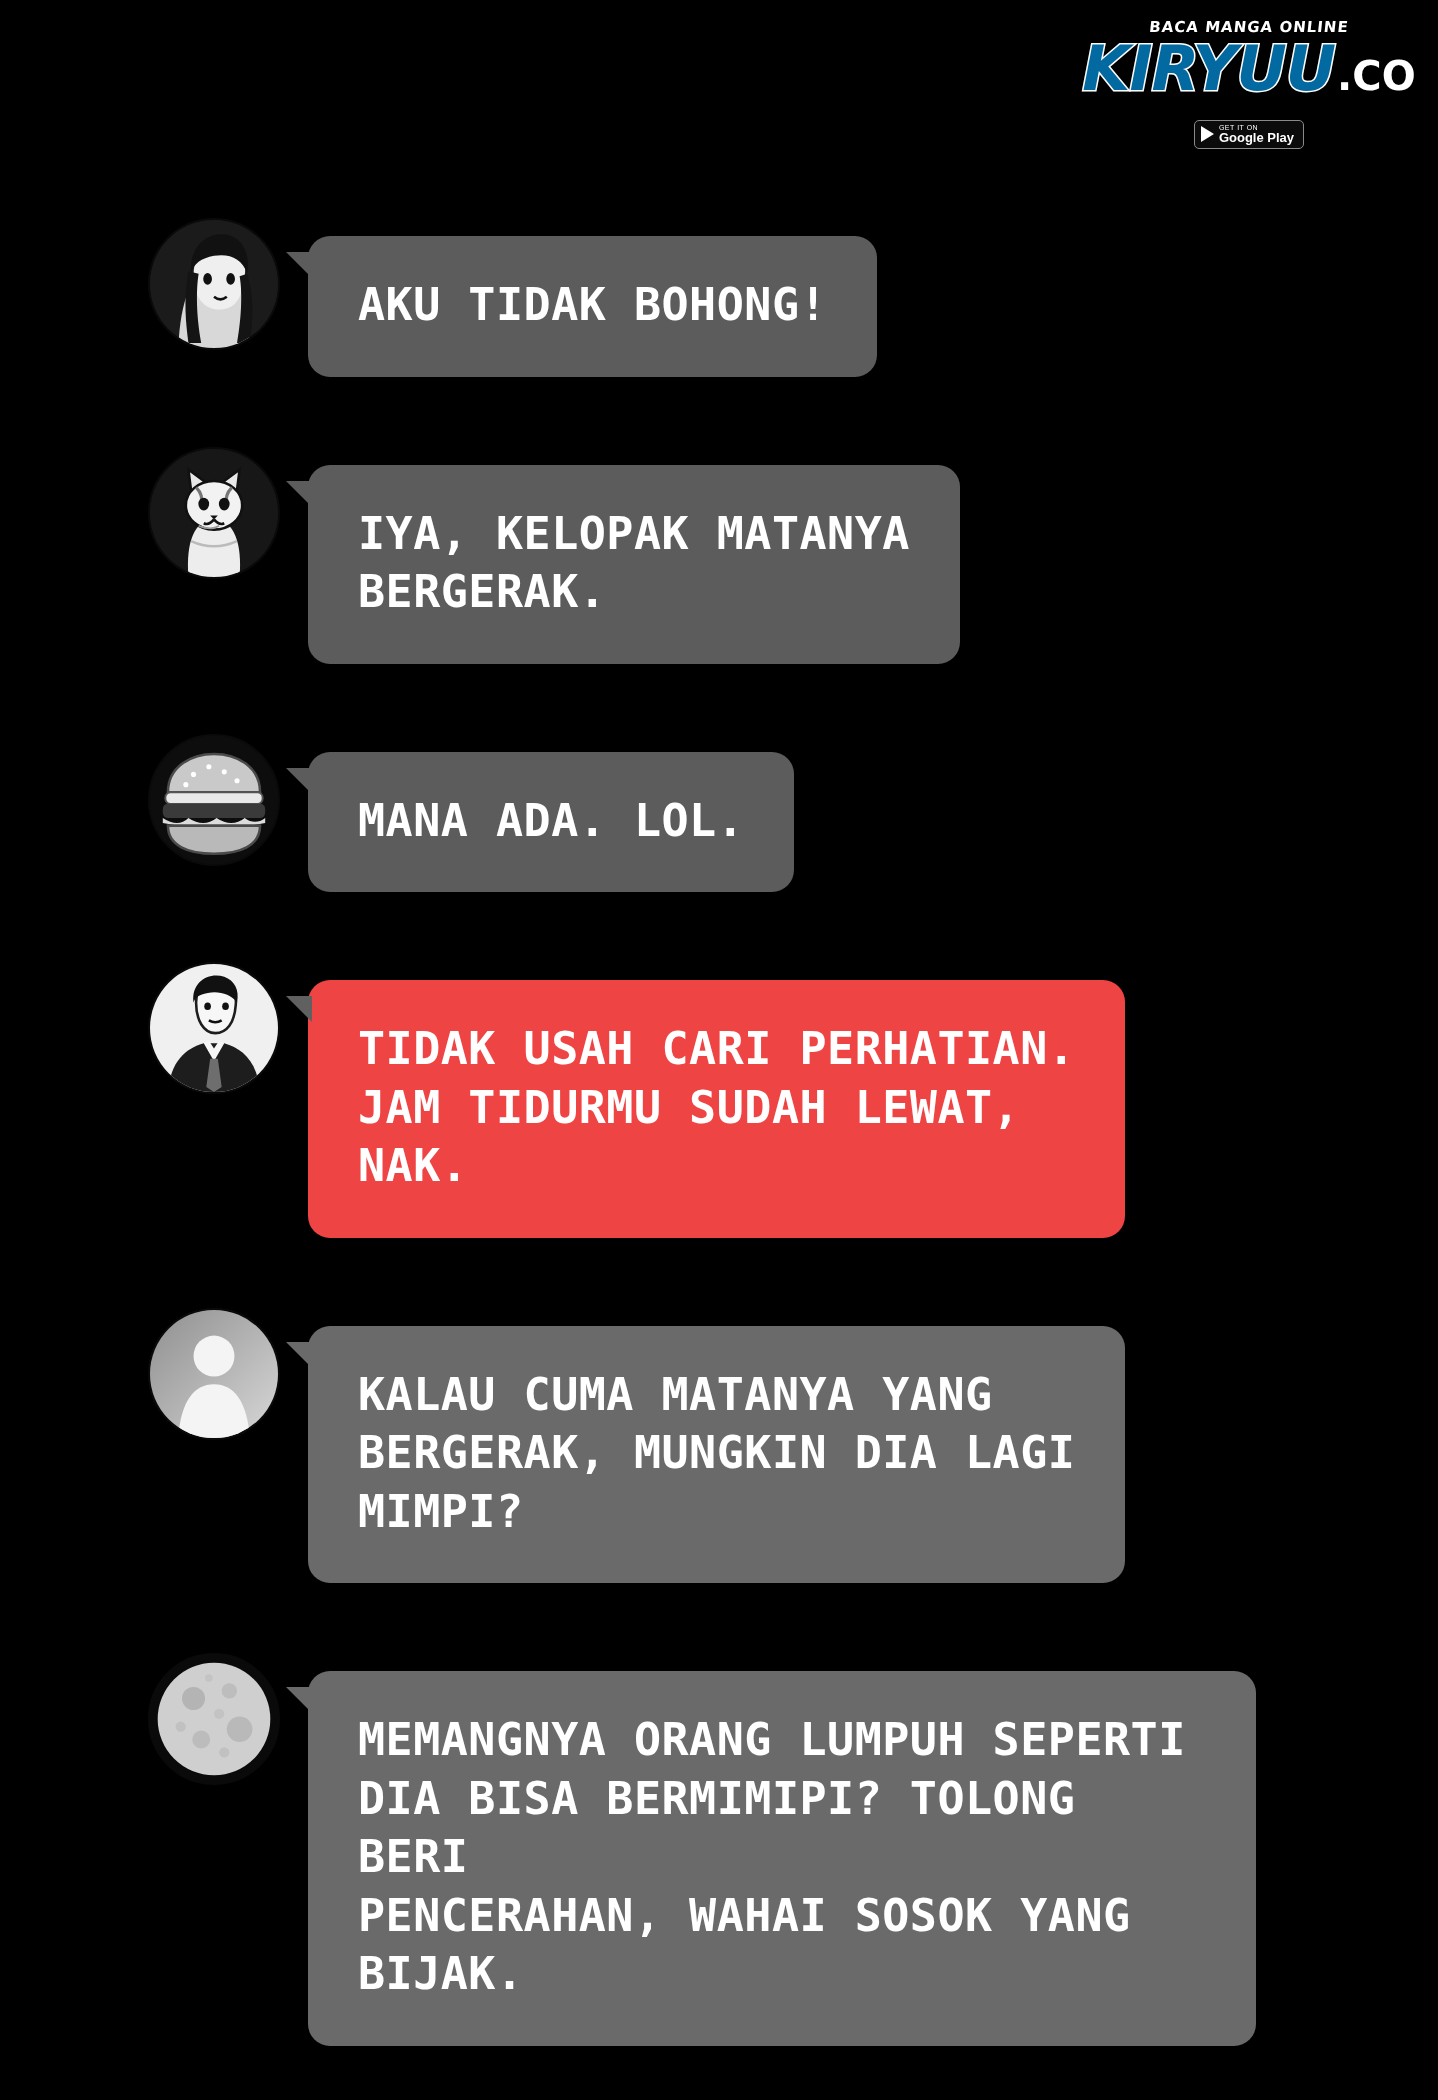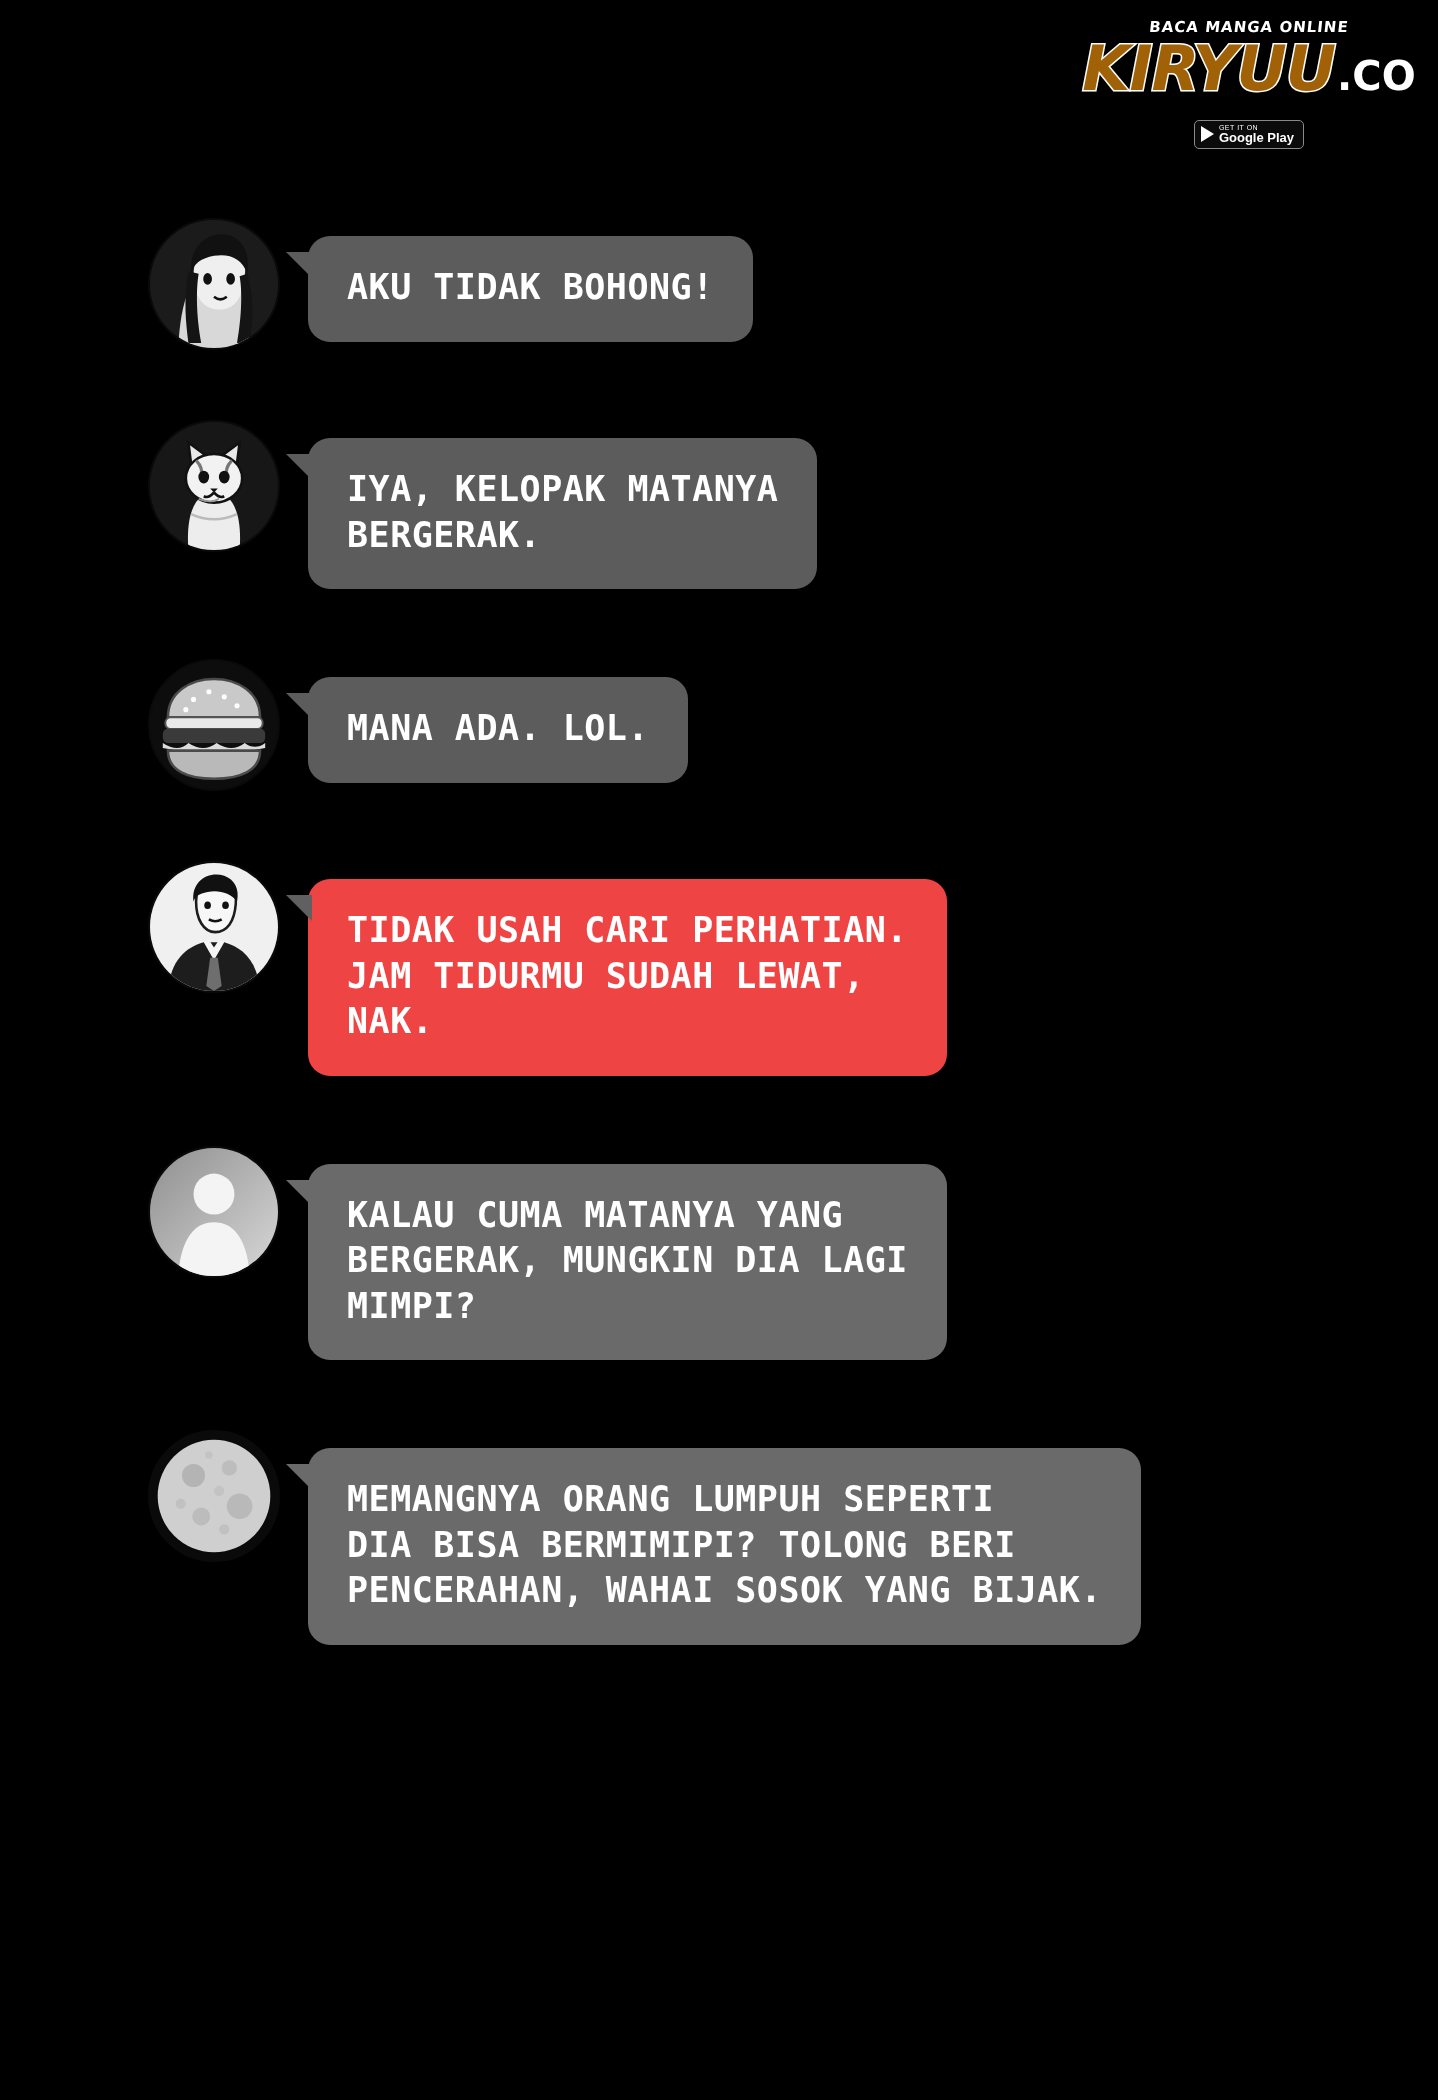"KIRYUU" #watermark .brand { color: #a16207 -> #0369a1 }
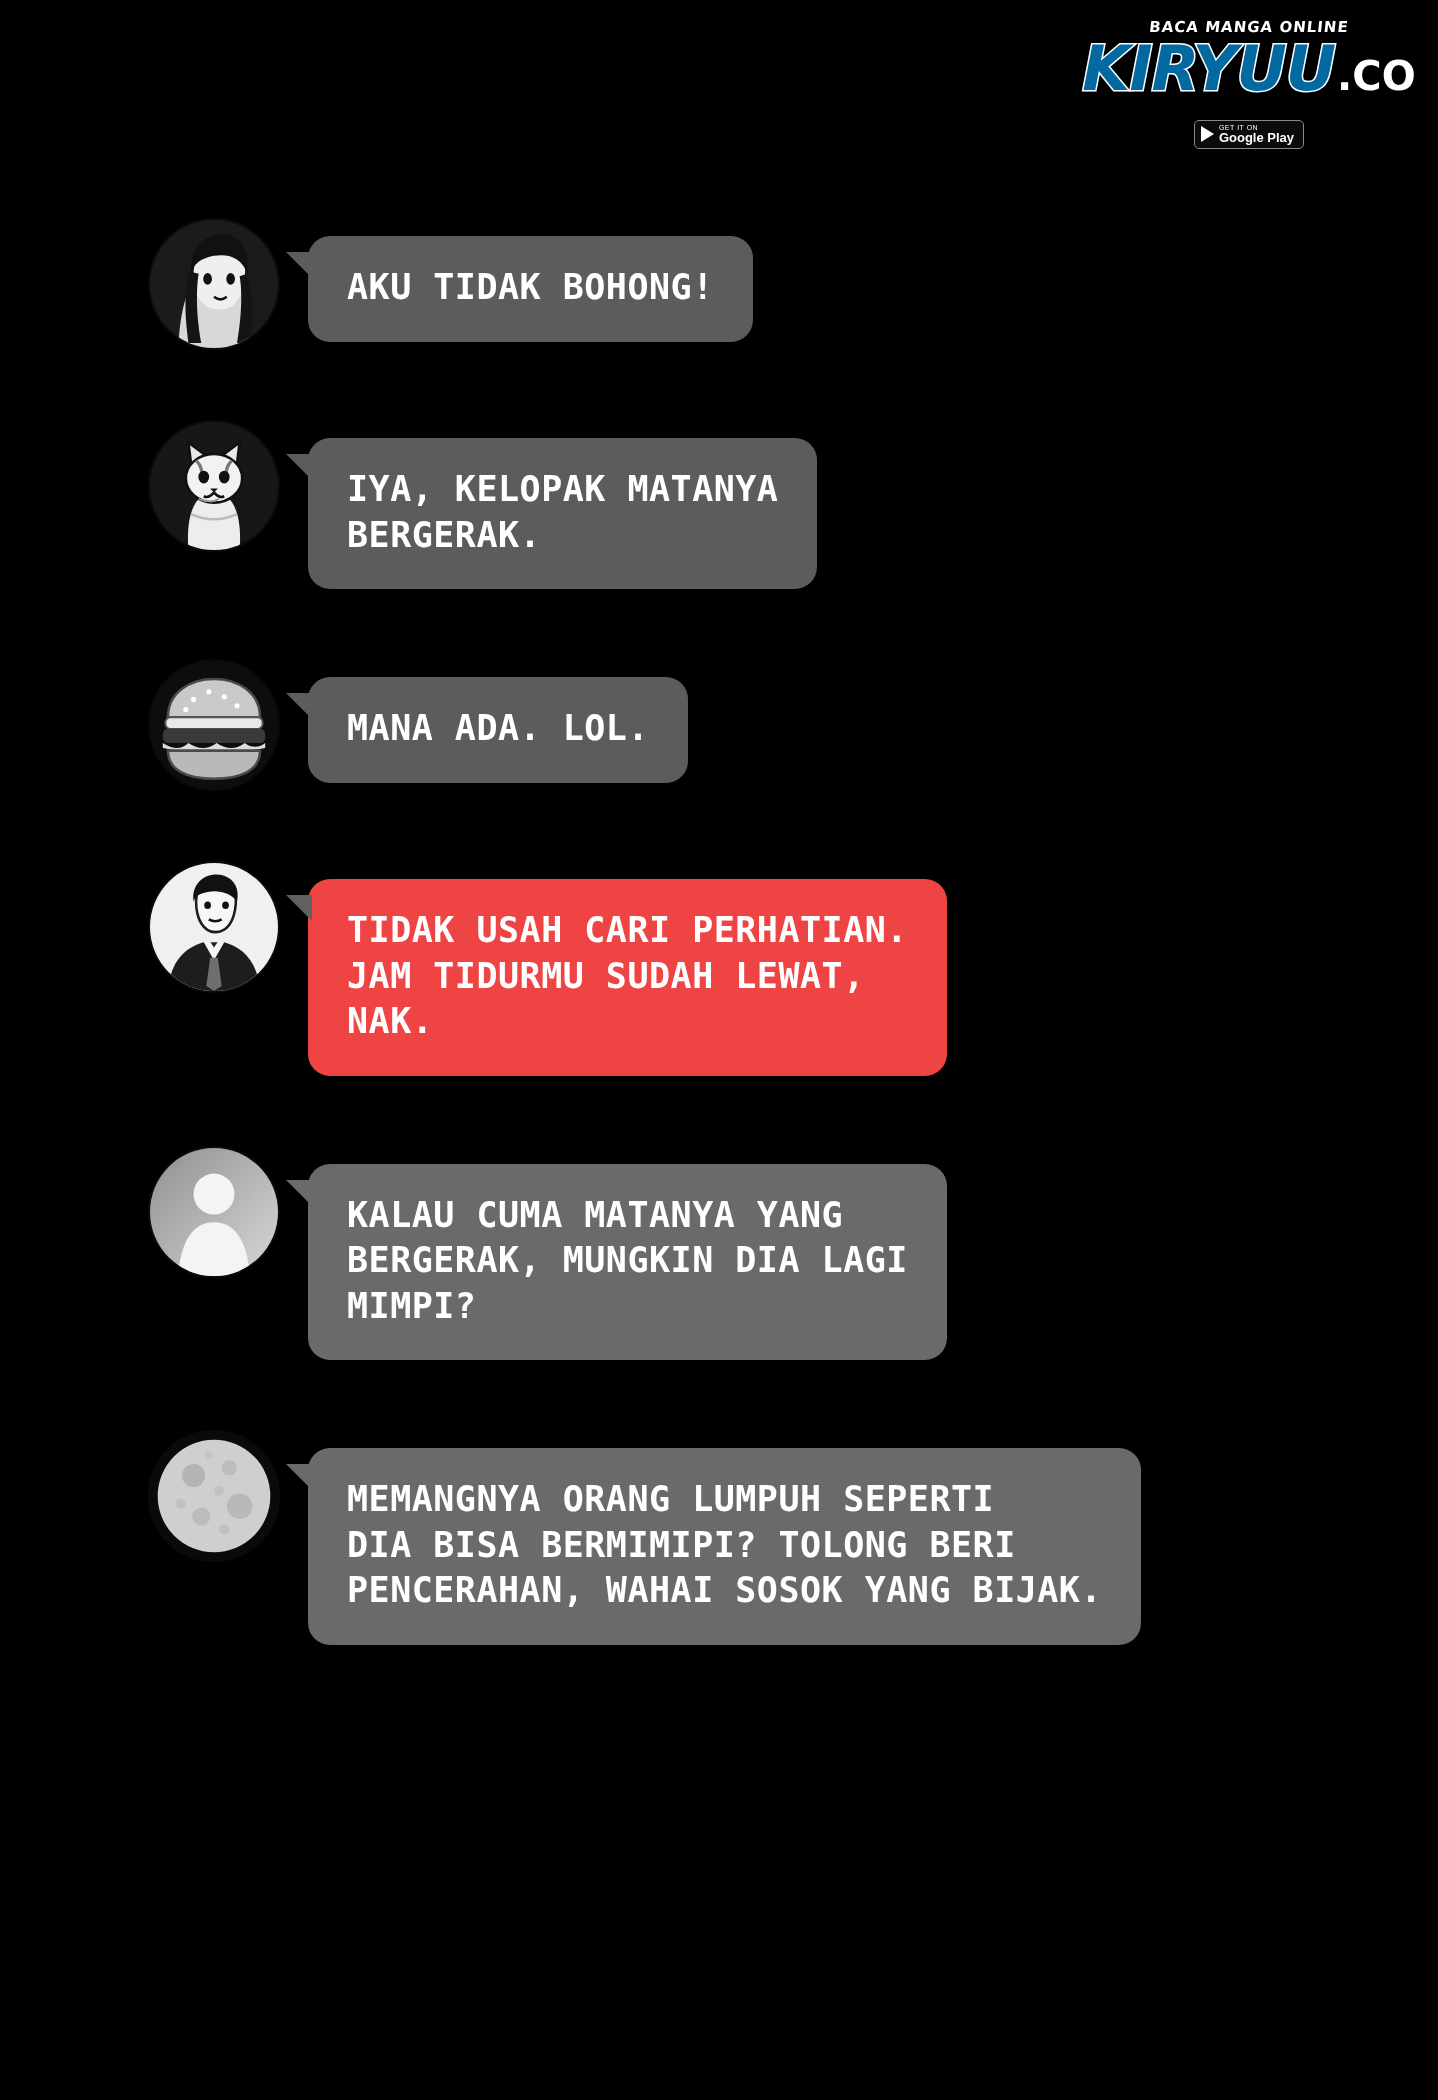"AKU TIDAK BOHONG!" .bubble p { font-size: 35px -> 45px; margin: 5px -> 16px }
